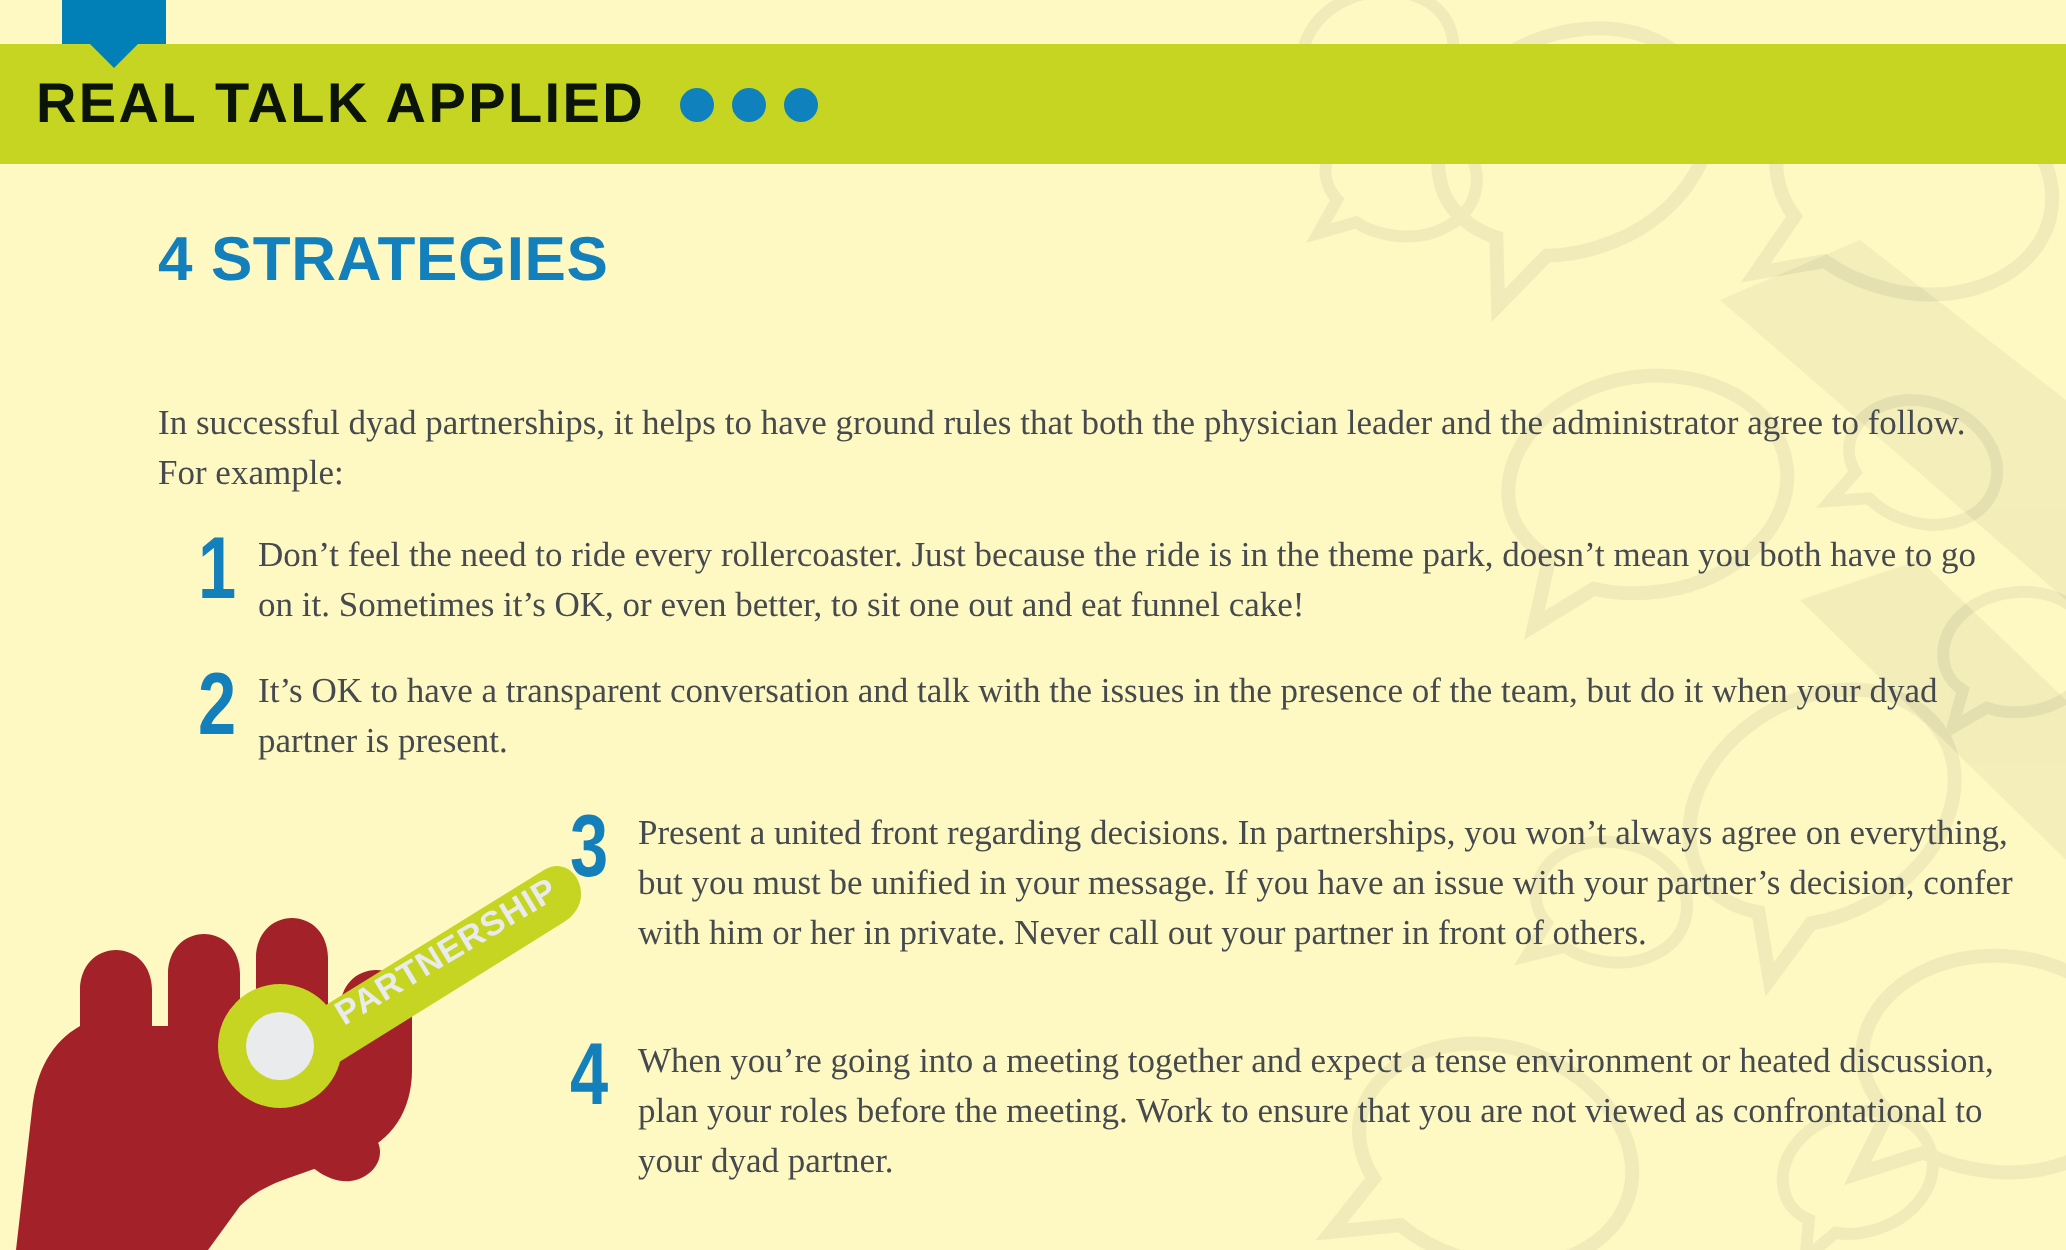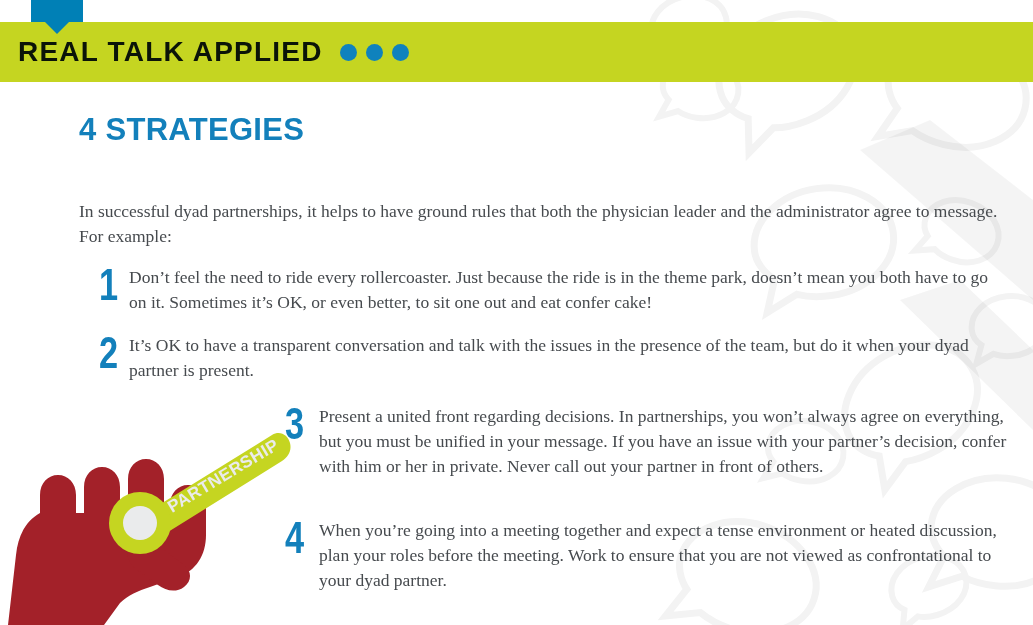"REAL TALK APPLIED" #page { background: #ffffff -> #fef9c3 }
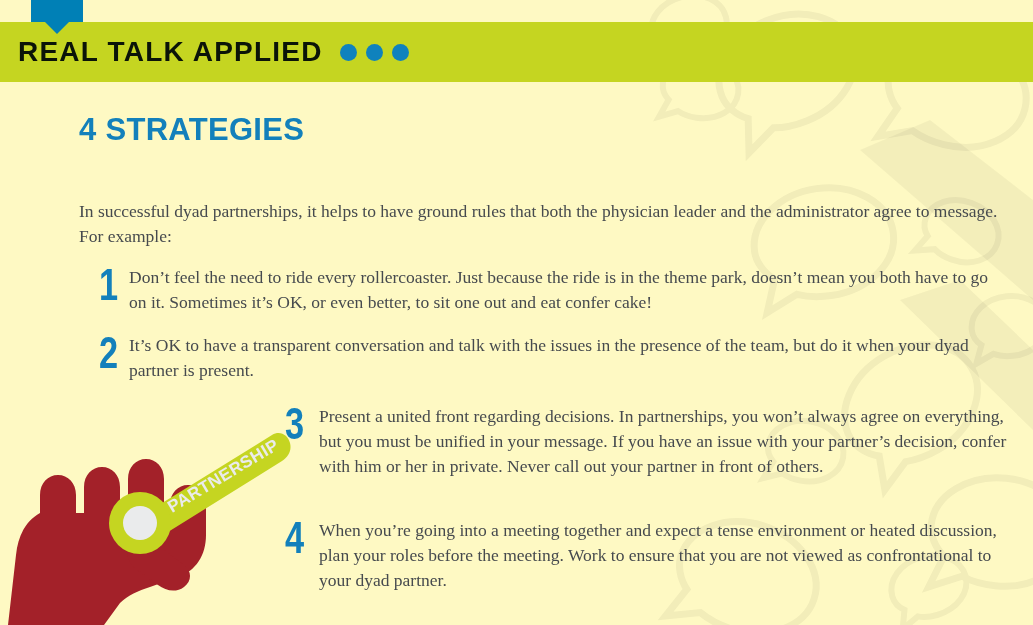"In successful dyad partnerships, it" div { text: message -> follow }
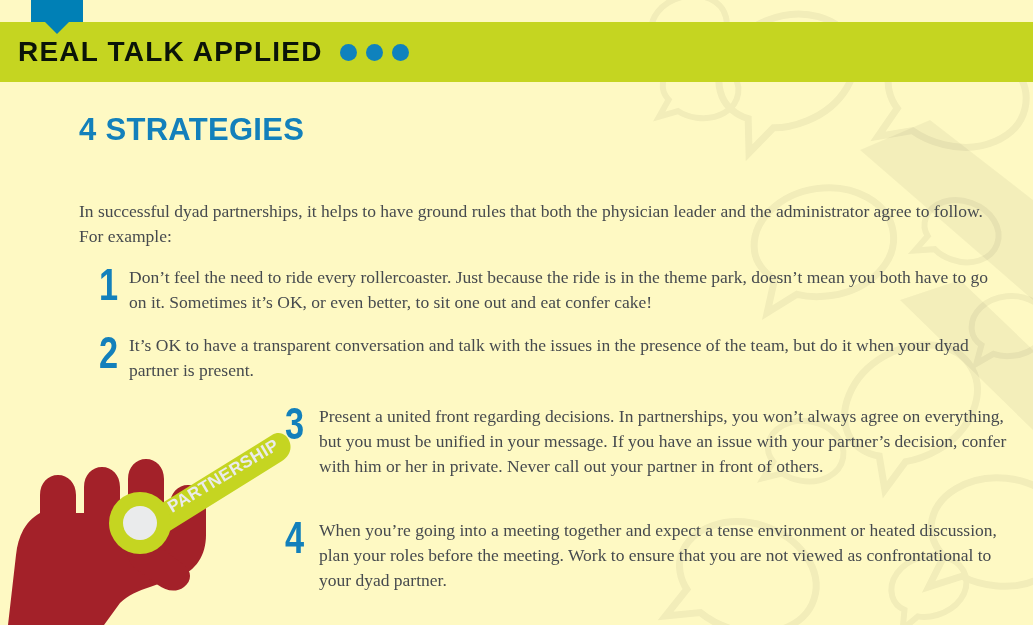"Don’t feel the need to" div.item-text { text: confer -> funnel }
